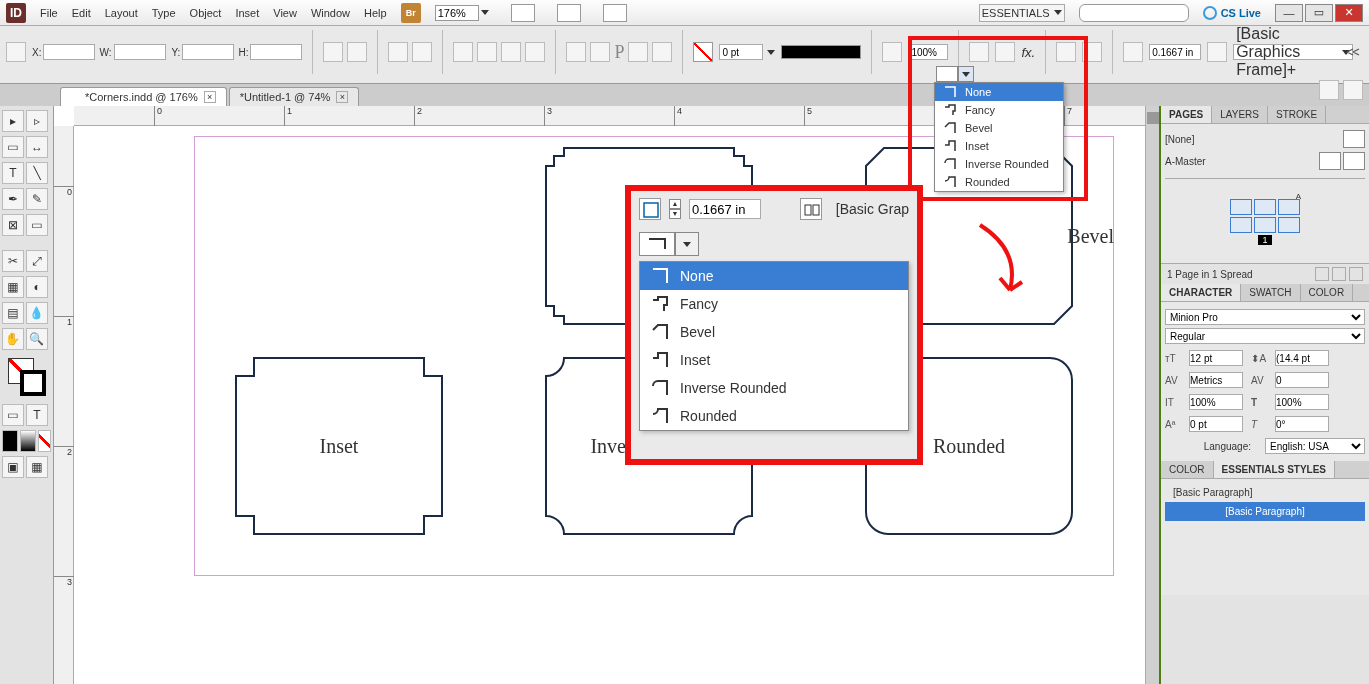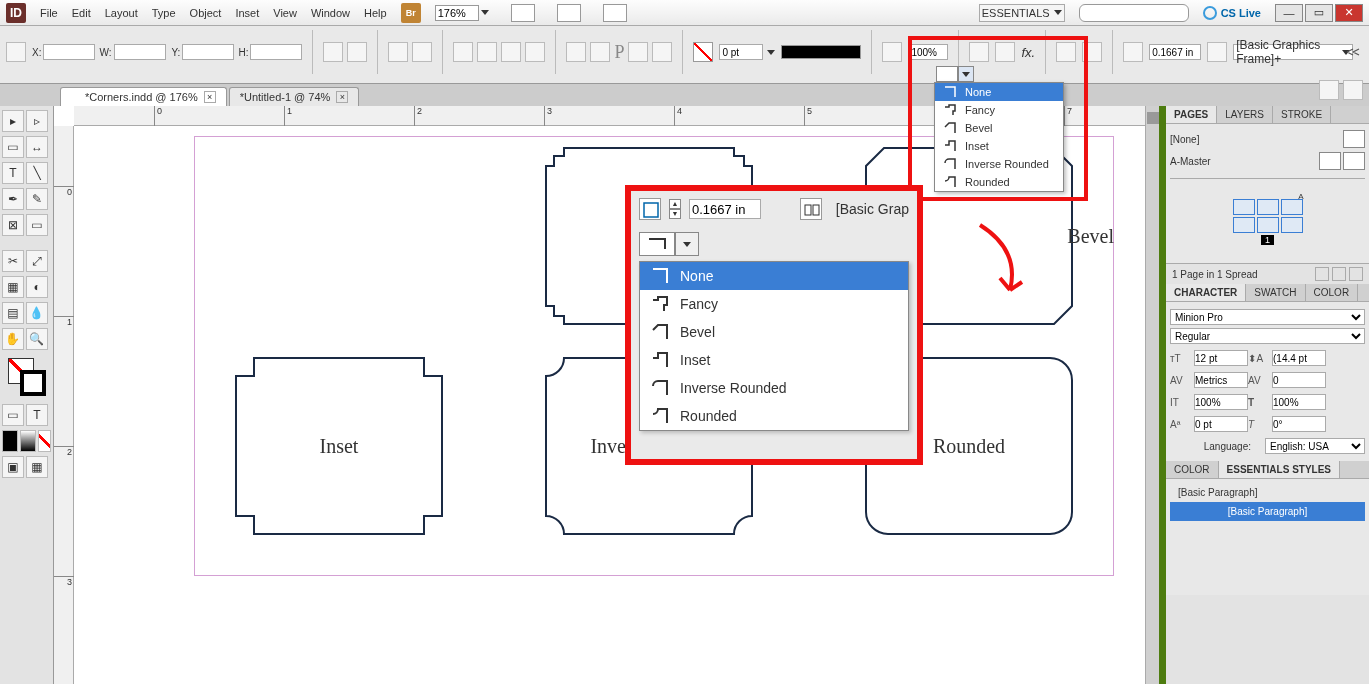"[Basic Graphics Frame]+" .controlbar .styledrop { font-size: 12px -> 16px }
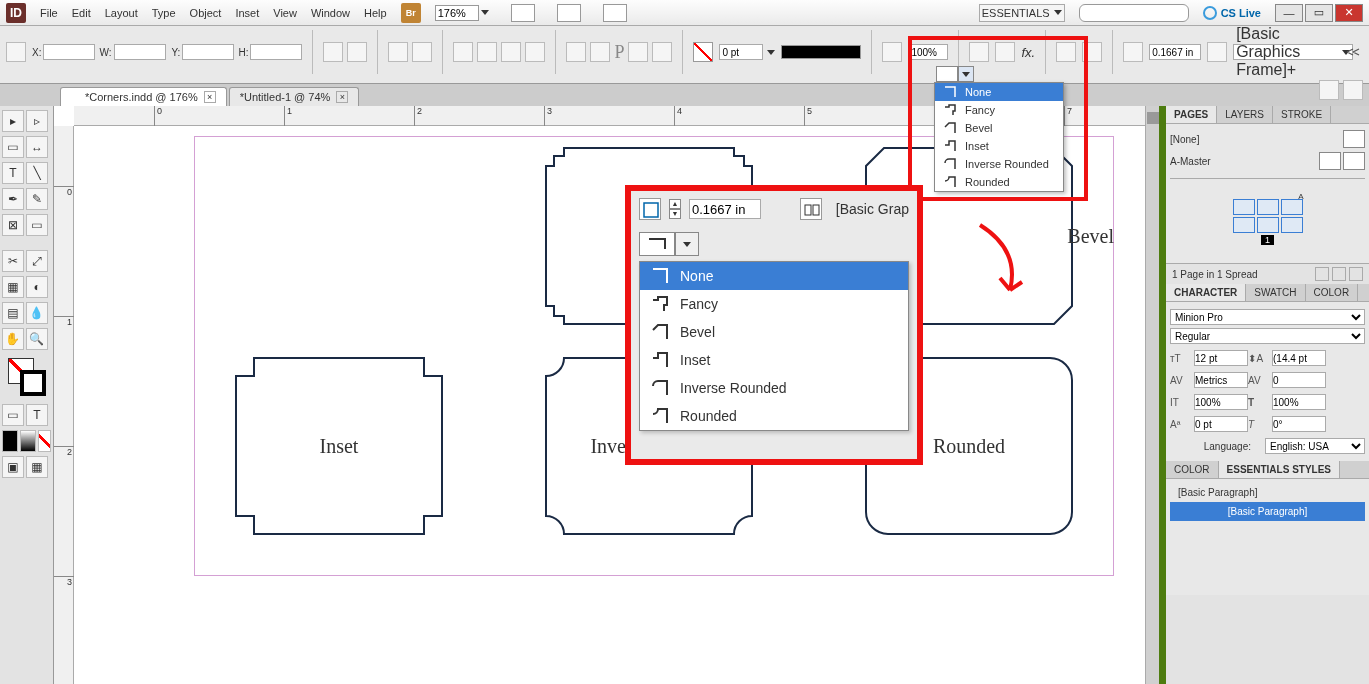"PAGES" .rightpanels { border-left: 7px solid #4d7c0f -> 2px solid #4d7c0f }
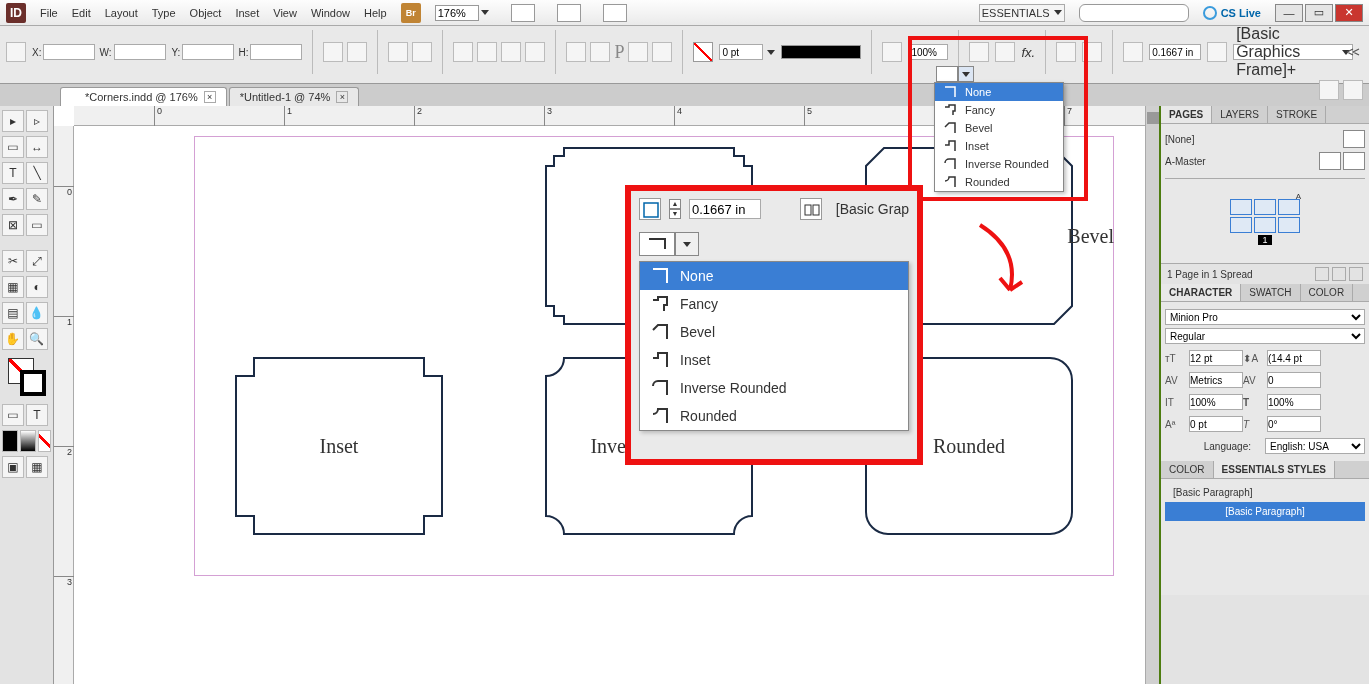"тT" .charpanel .dual { gap: none -> 8px }
